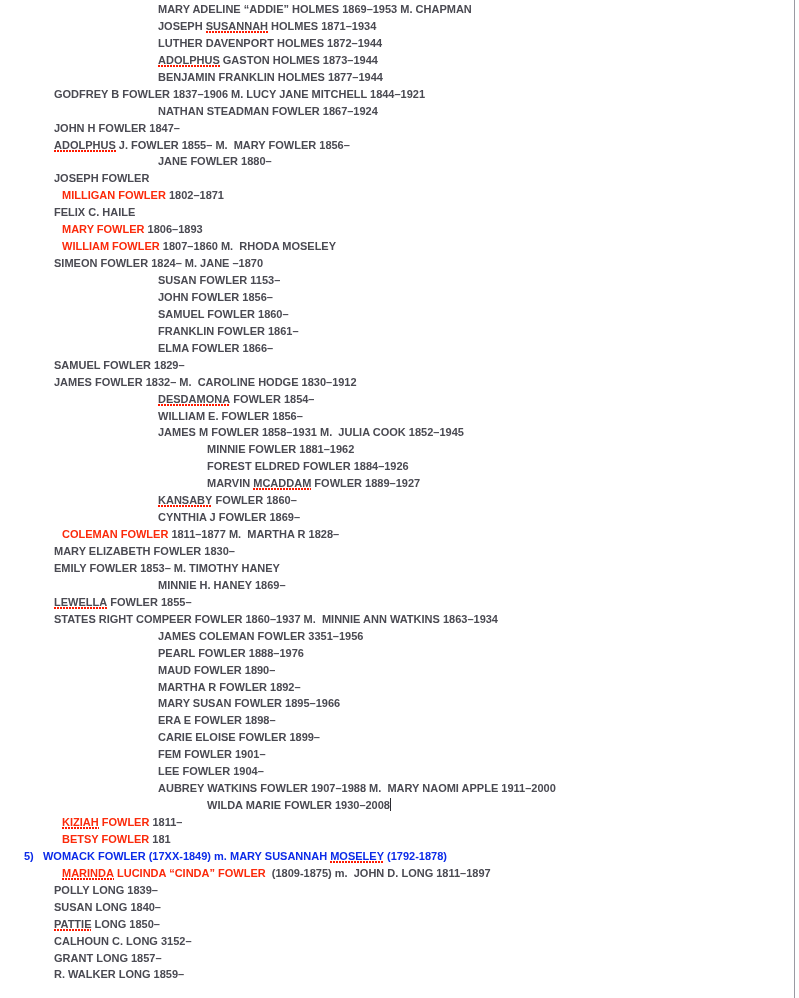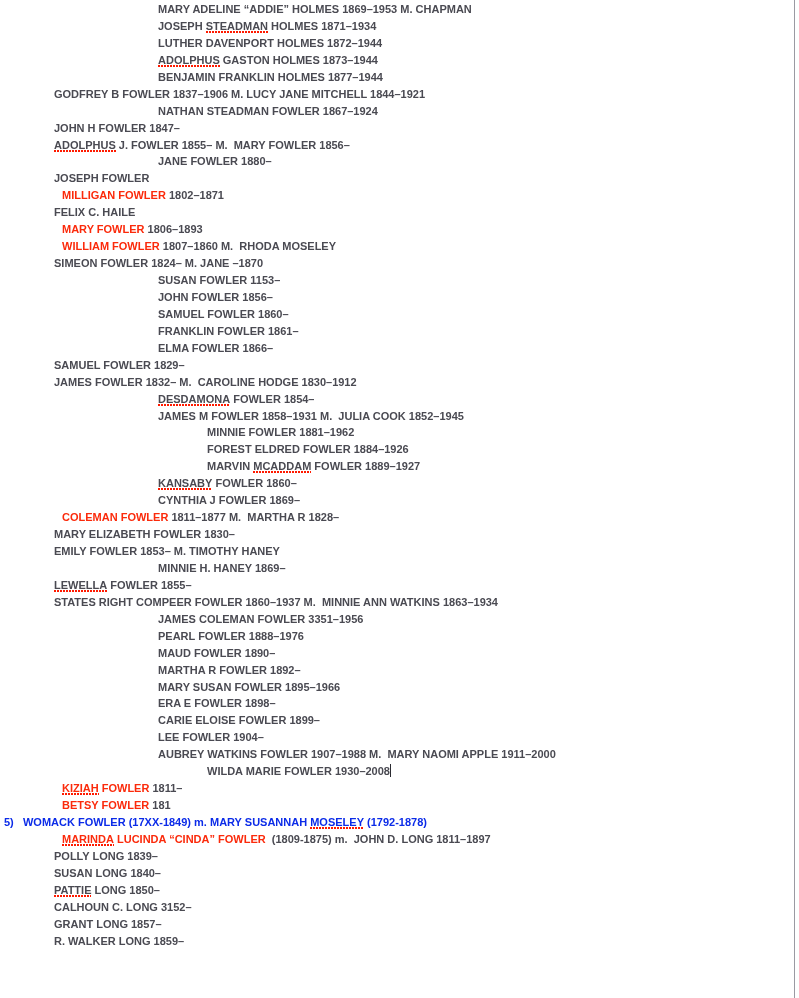"STEADMAN" span.sp { text: STEADMAN -> SUSANNAH }
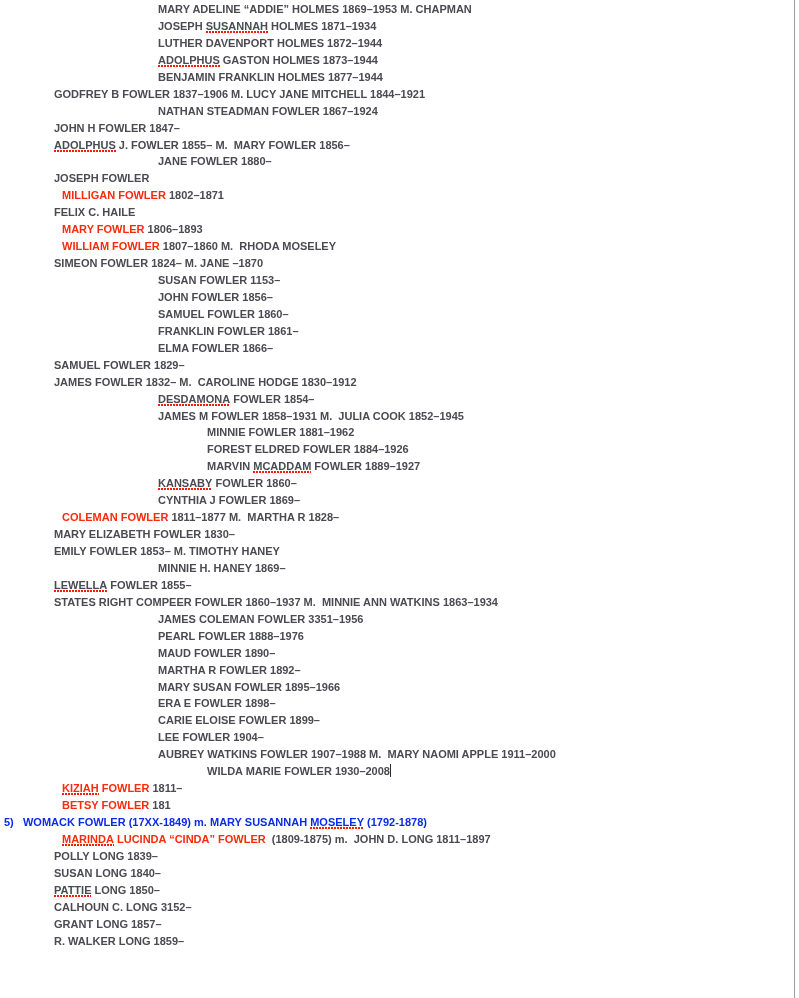"WILLIAM E. FOWLER 1856–" div.line { html: none -> <div><span>WILLIAM E. FOWLER 1856–</span></div> }
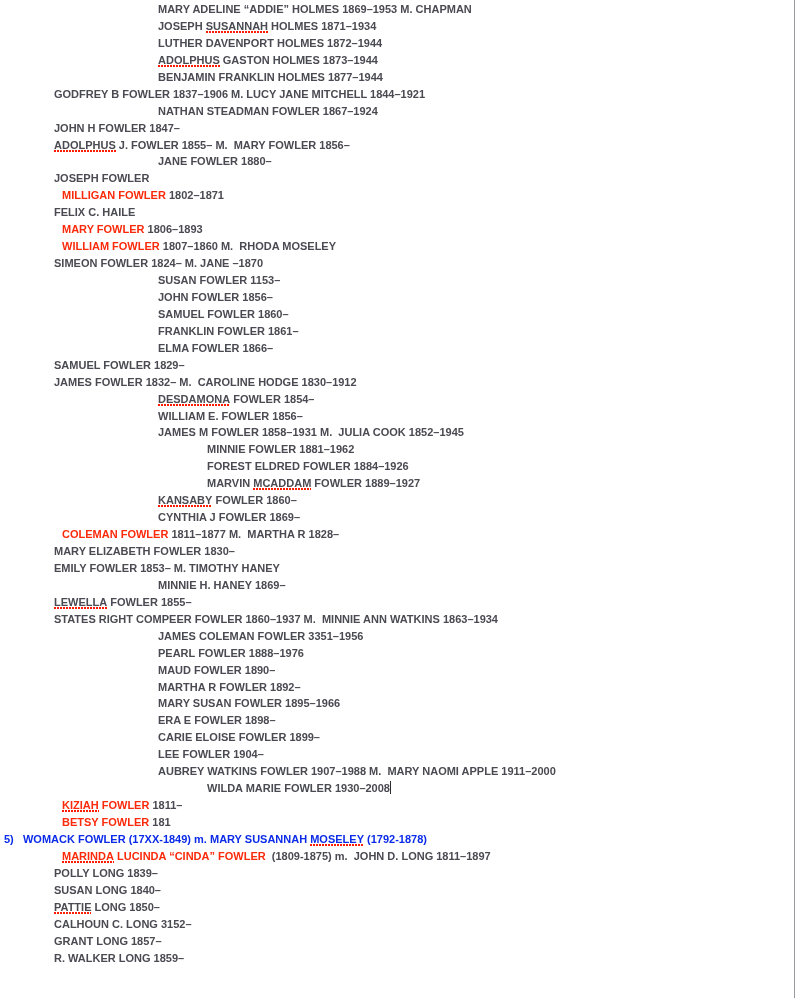"FEM FOWLER 1901–" div.line { html: none -> <div><span>FEM FOWLER 1901–</span></div> }
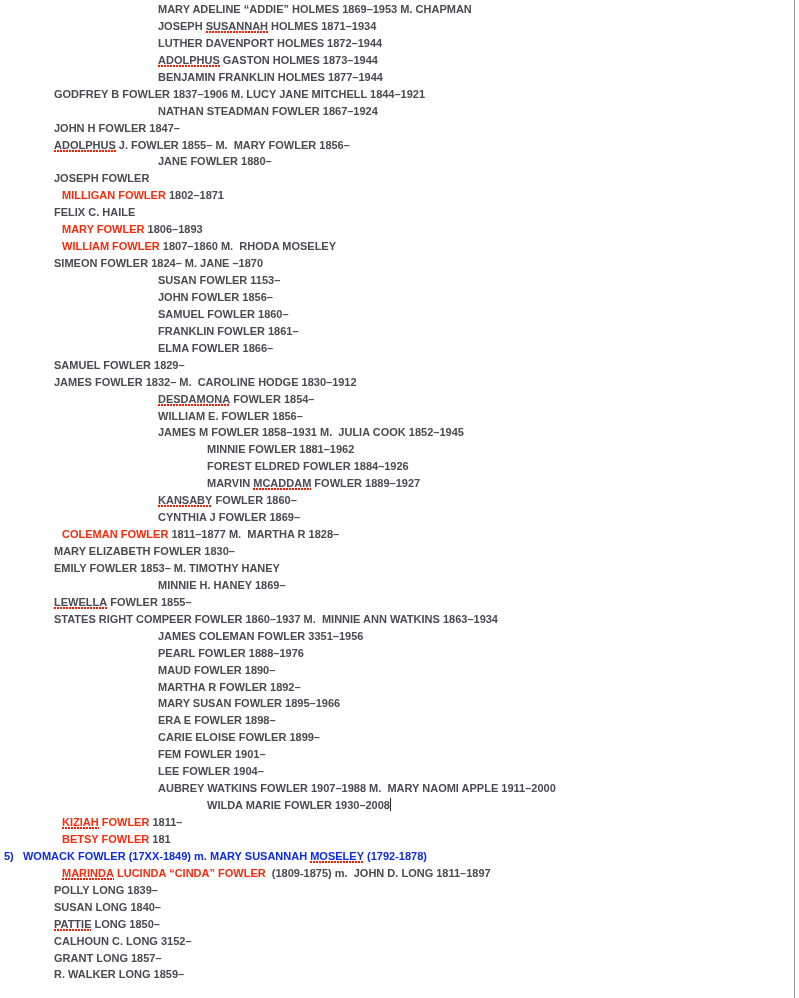"5) WOMACK FOWLER (17XX-1849) m." .i0 { padding-left: 4px -> 24px }
